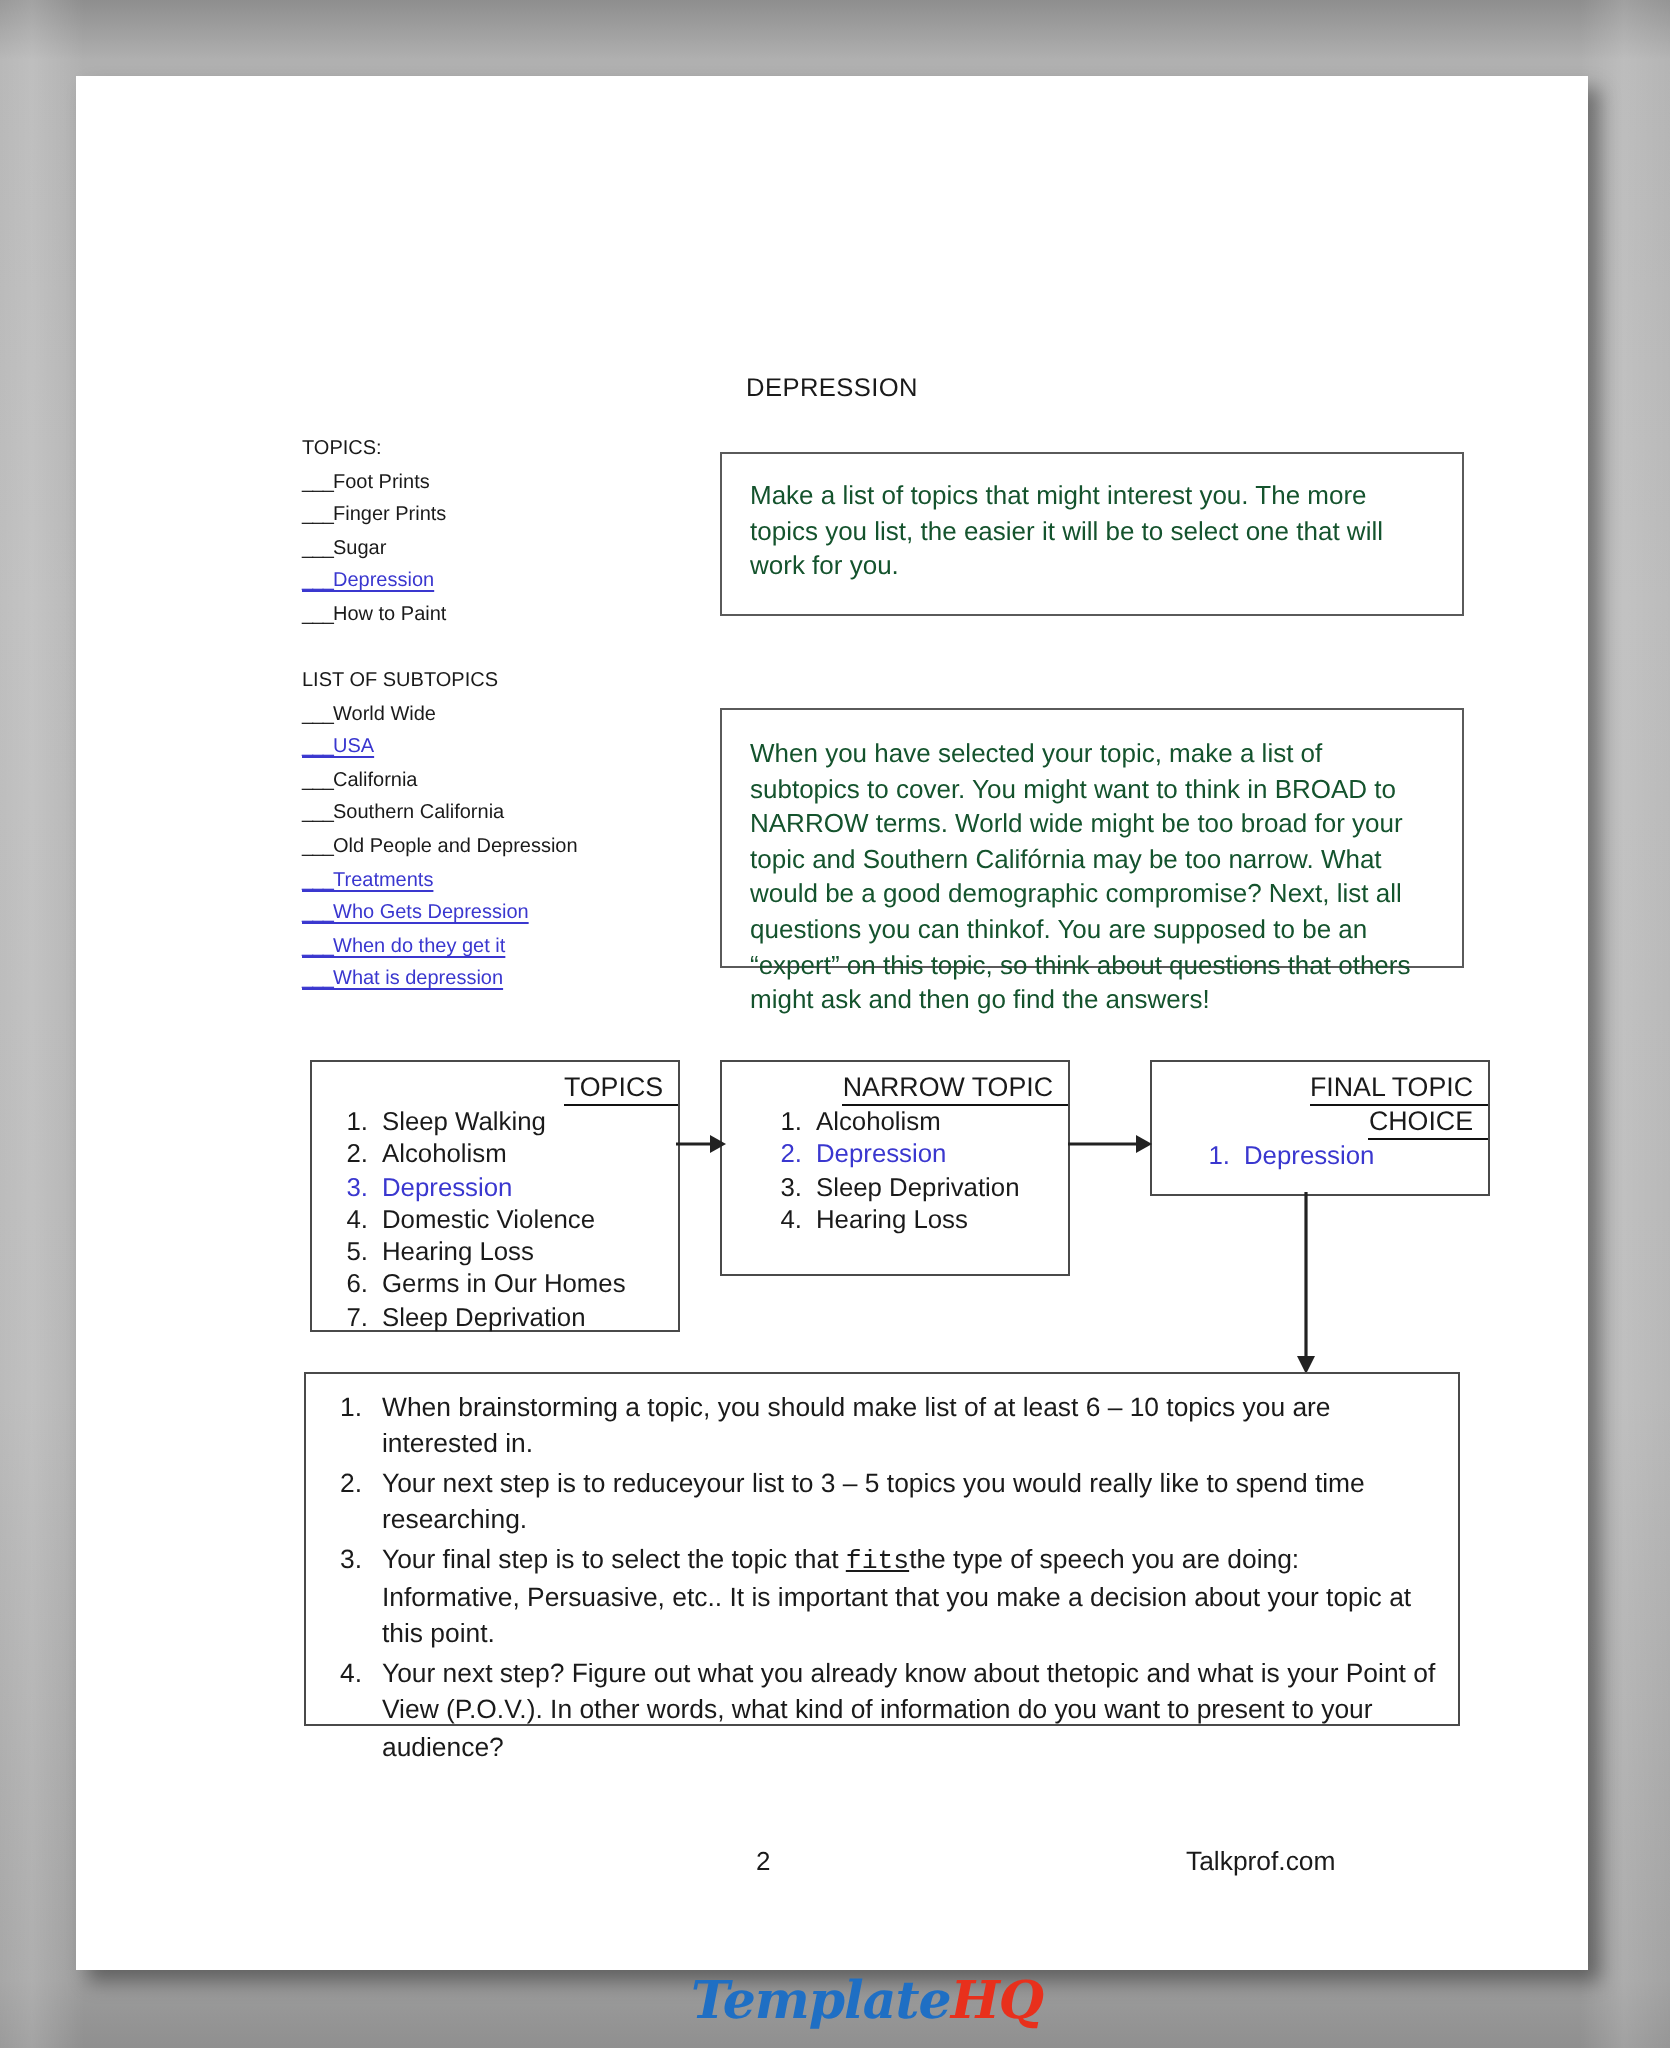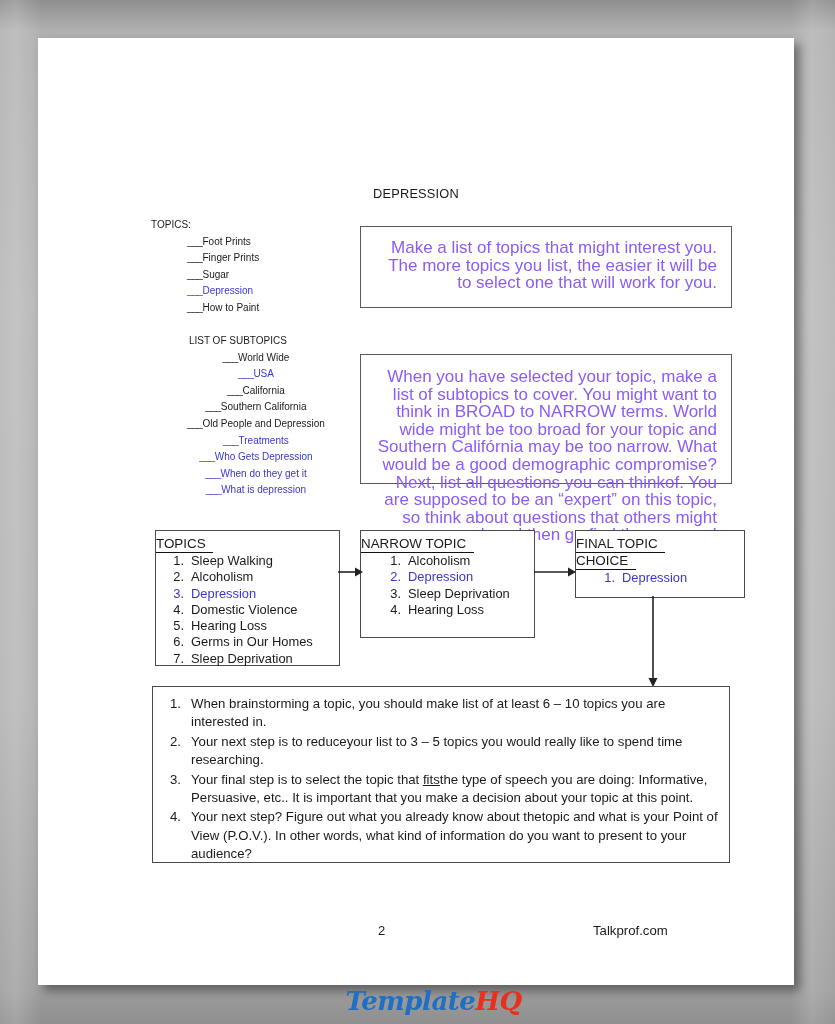"___" .blank { margin-left: 36px -> none }
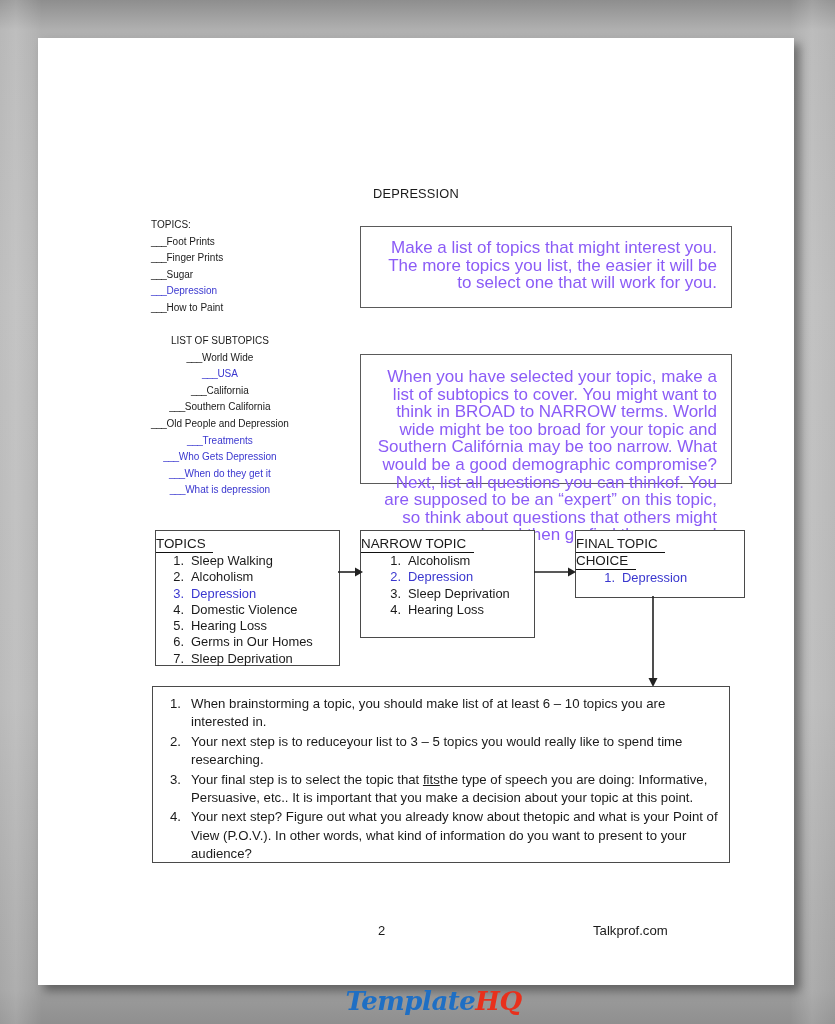"Make a list of topics" .callout { color: #8b5cf6 -> #14532d; font-size: 17px -> 13px; text-align: right -> none }
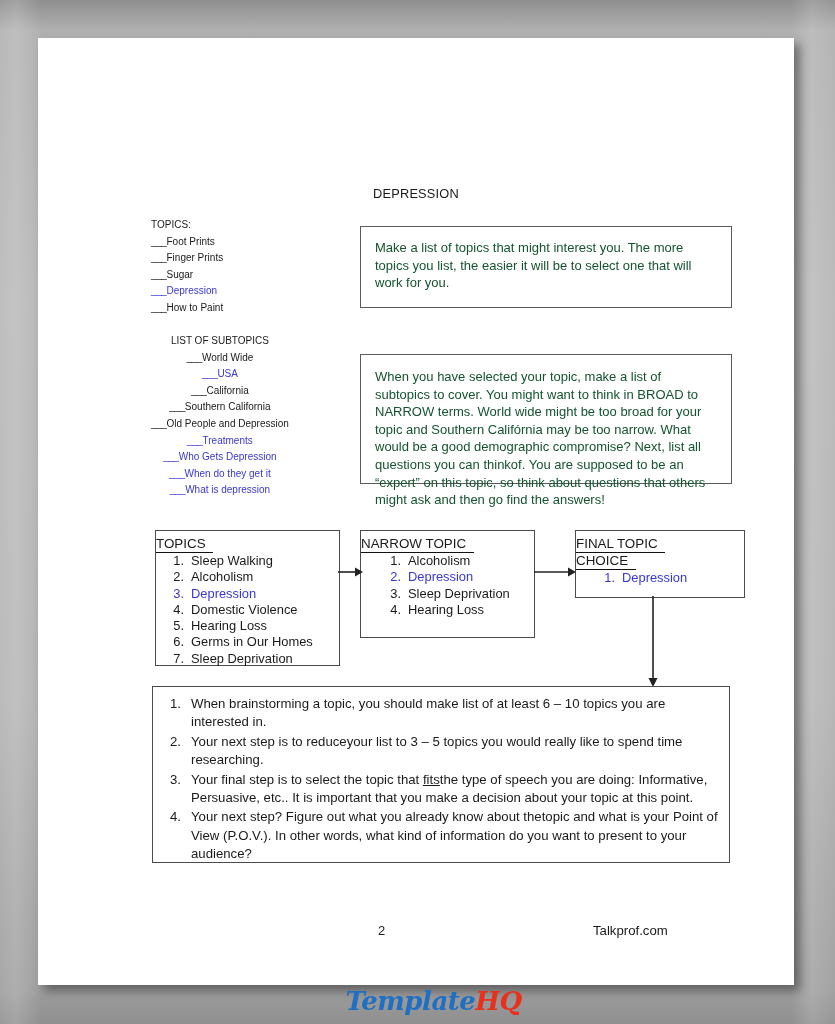"___Depression" .list-item.link { text-decoration: none -> underline }
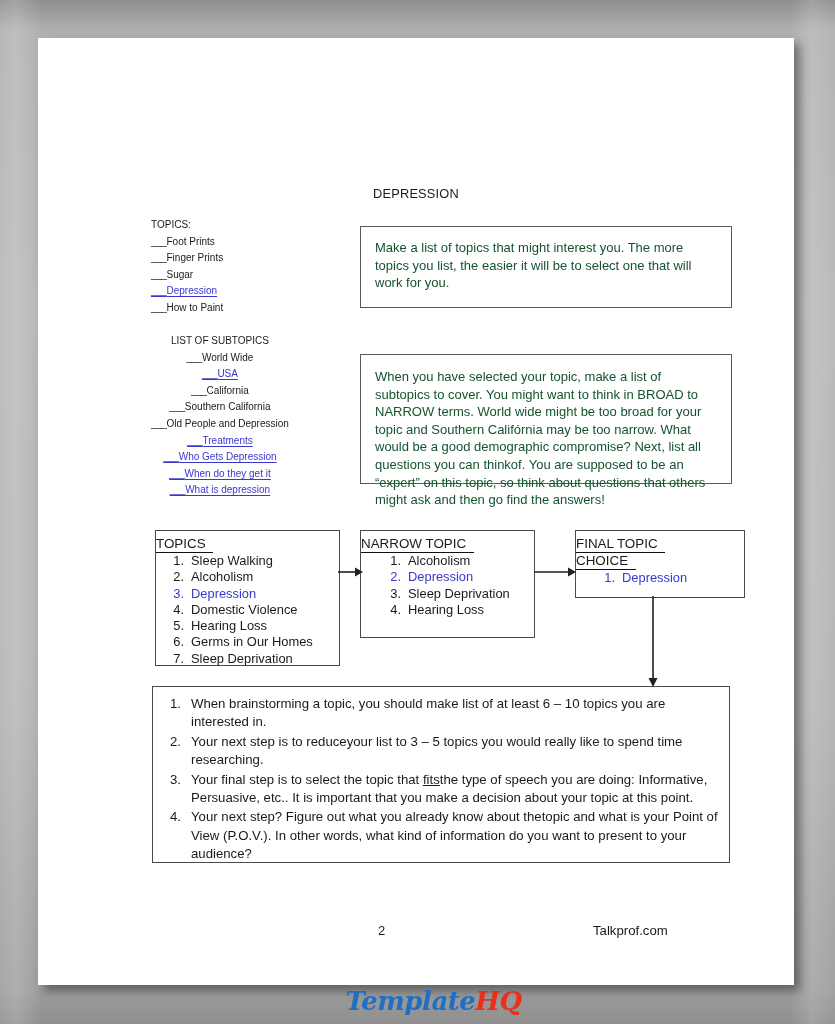"LIST OF SUBTOPICS" #subtopics-list { text-align: center -> none }
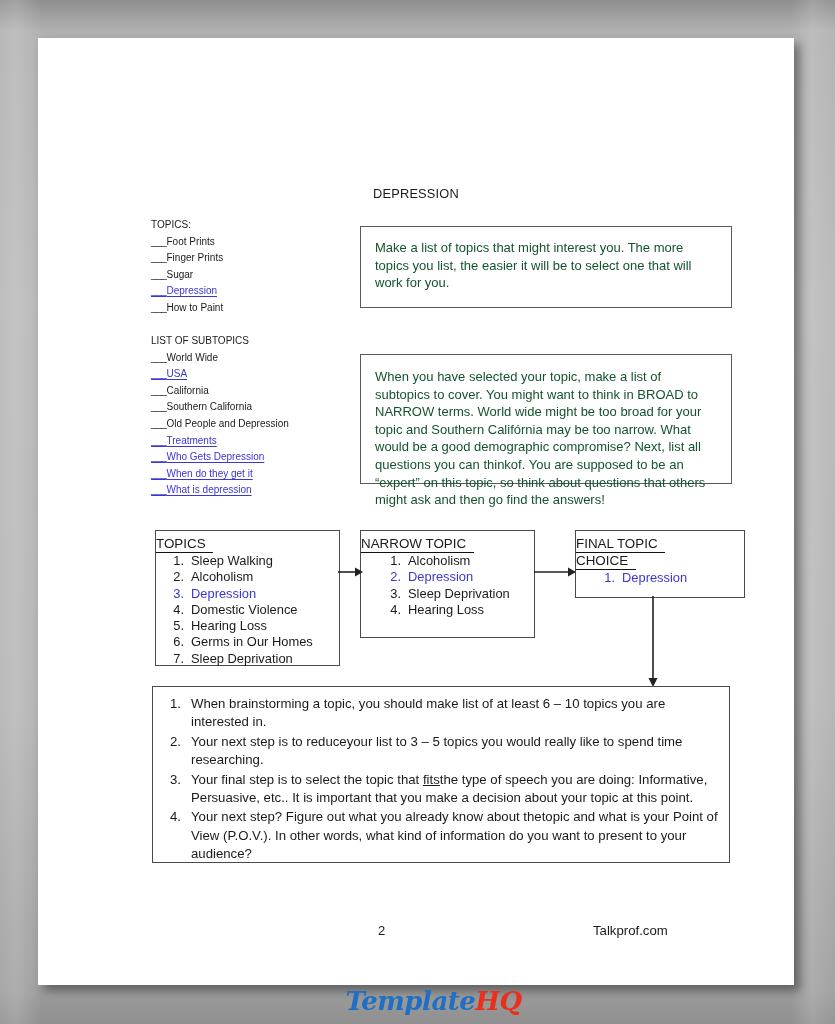"TOPICS" .flowbox .fb-title { text-align: left -> right }
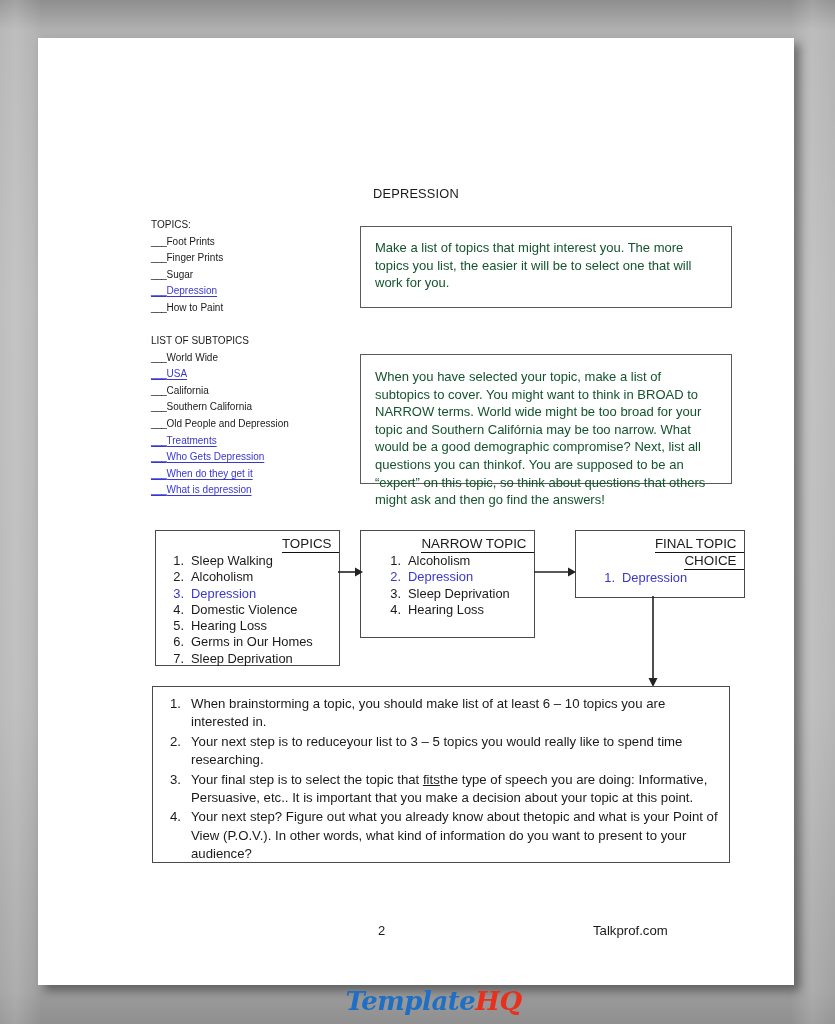"fits" #steps-box u { font-family: none -> Liberation Mono, monospace }
